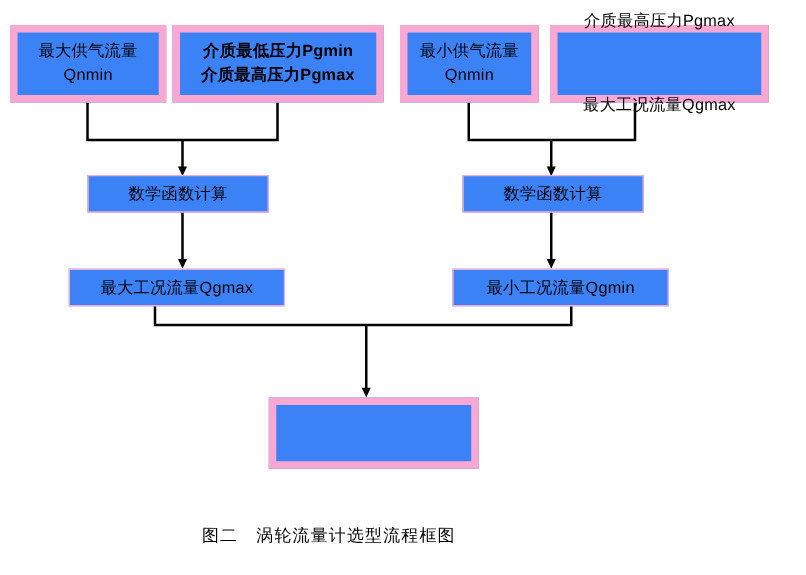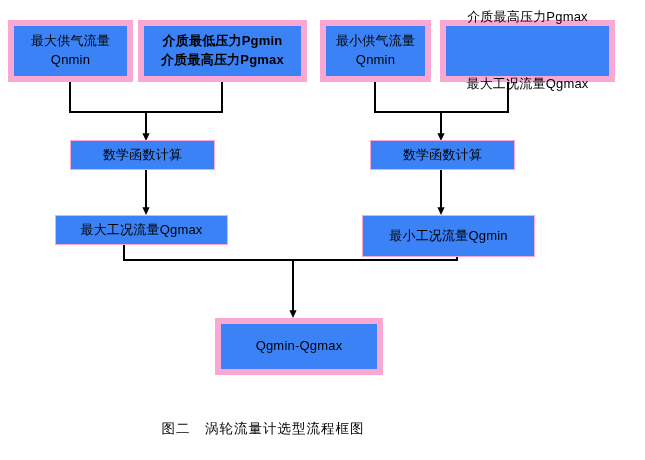"最小工况流量Qgmin" div.node { height: 42px -> 30px }
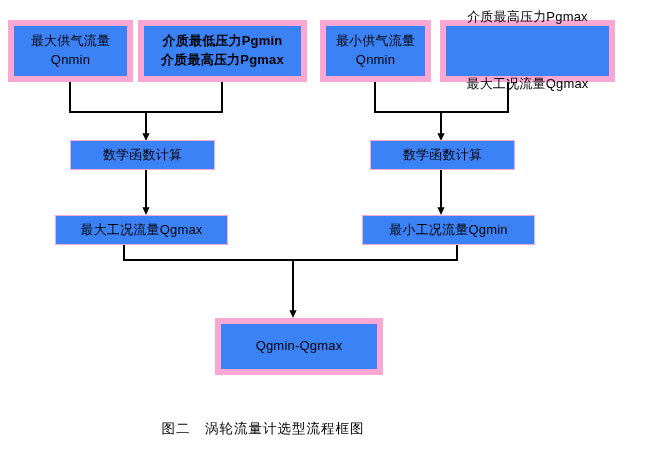"Qgmin-Qgmax" span.node-line { html: <span>Qgmin-Qgmax</span> -> none }
